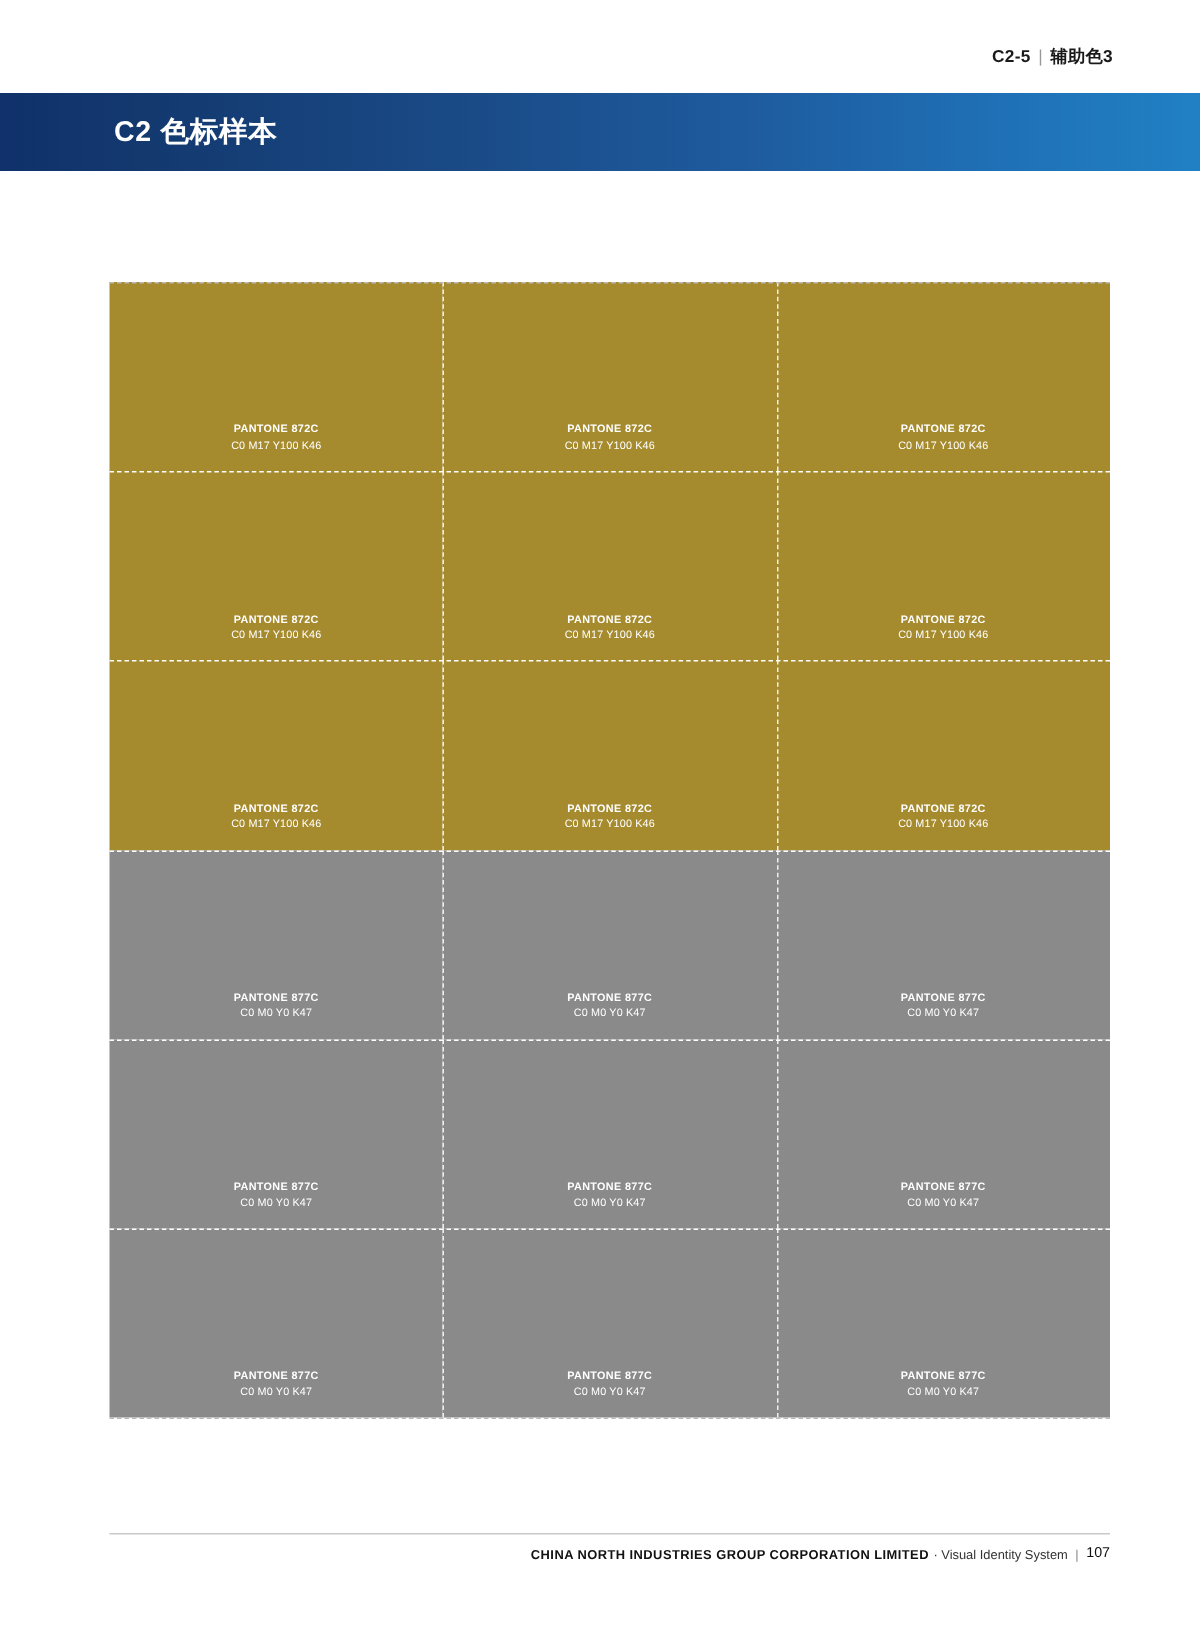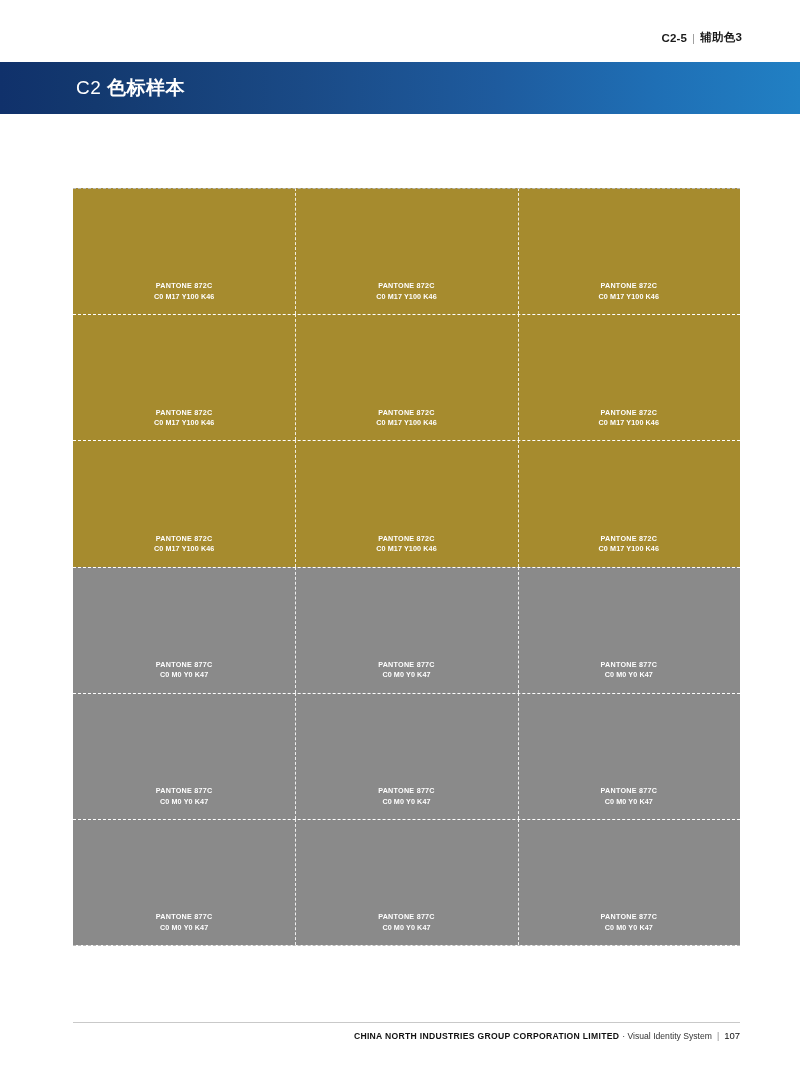"C2" .header-title .code { font-weight: normal -> bold }
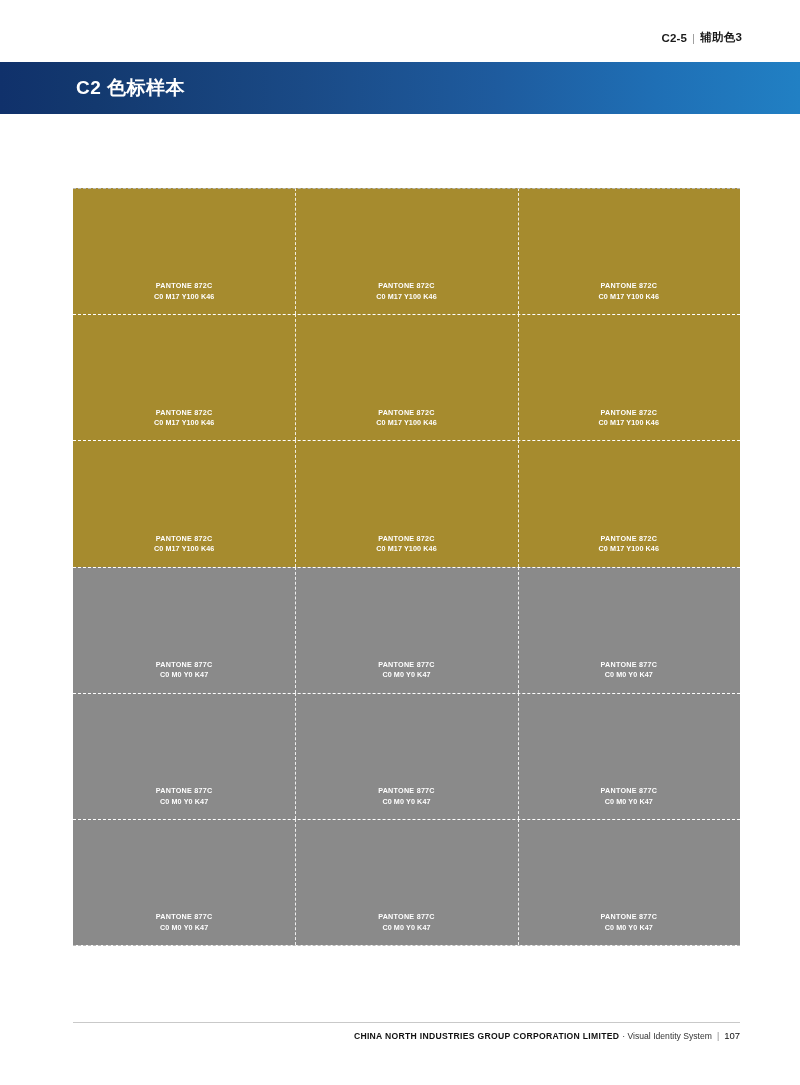"C0 M17 Y100 K46" .cell .labels .ln2 { font-weight: bold -> normal }
